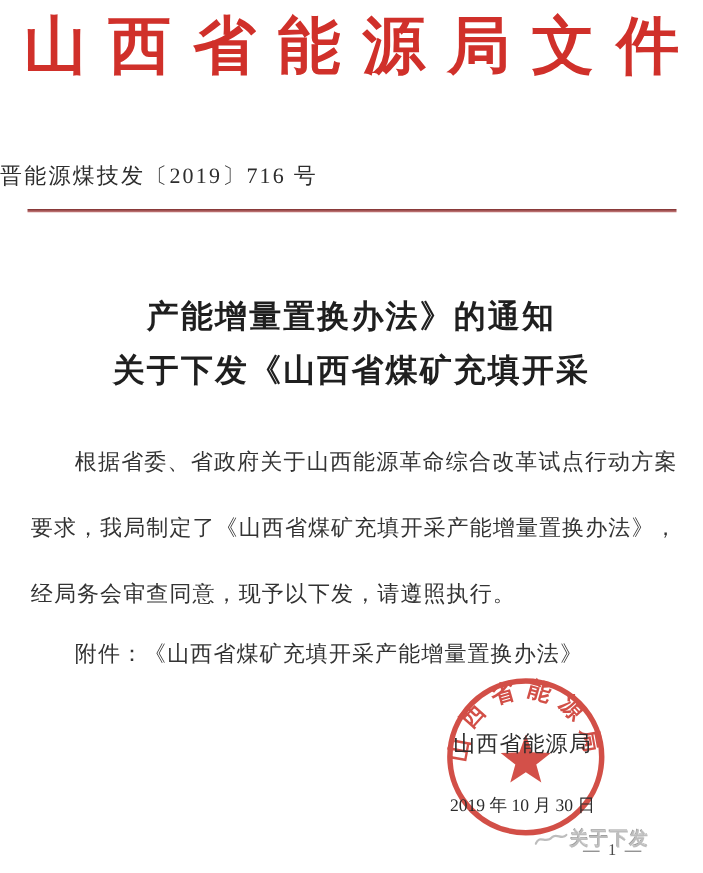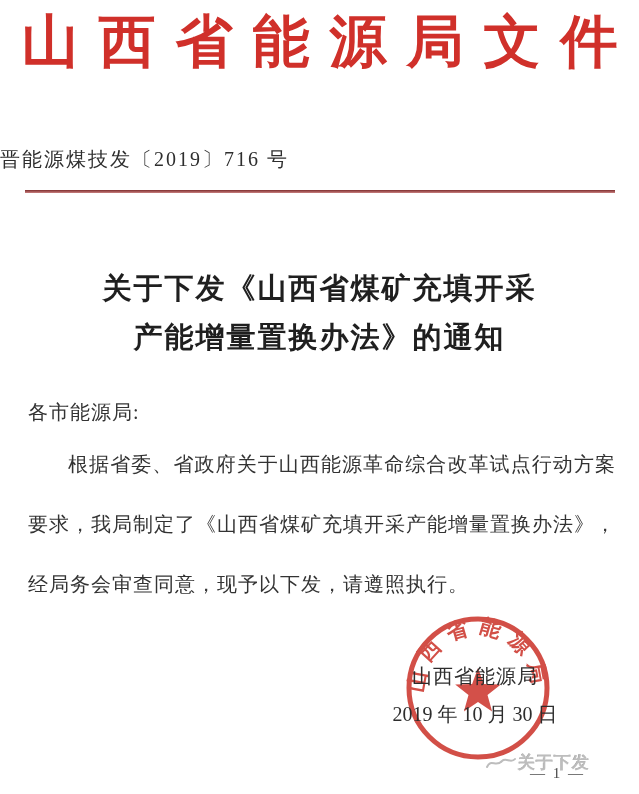"关于下发《山西省煤矿充填开采" div { order: before "产能增量置换办法》的通知" -> after "产能增量置换办法》的通知" }
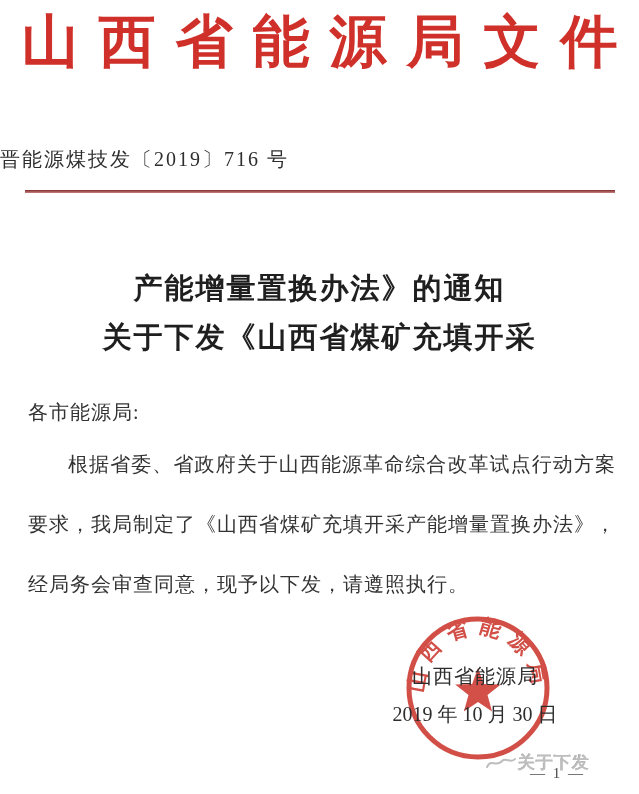"各市能源局:" div.salutation { html: <div>各市能源局:</div> -> none }
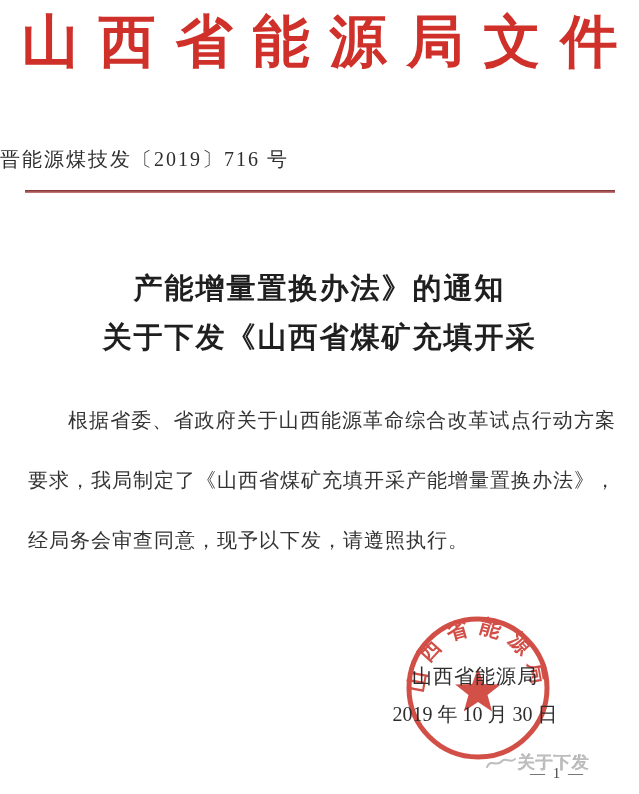"附件：《山西省煤矿充填开采产能增量置换办法》" div.attachment { html: none -> <div>附件：《山西省煤矿充填开采产能增量置换办法》</div> }
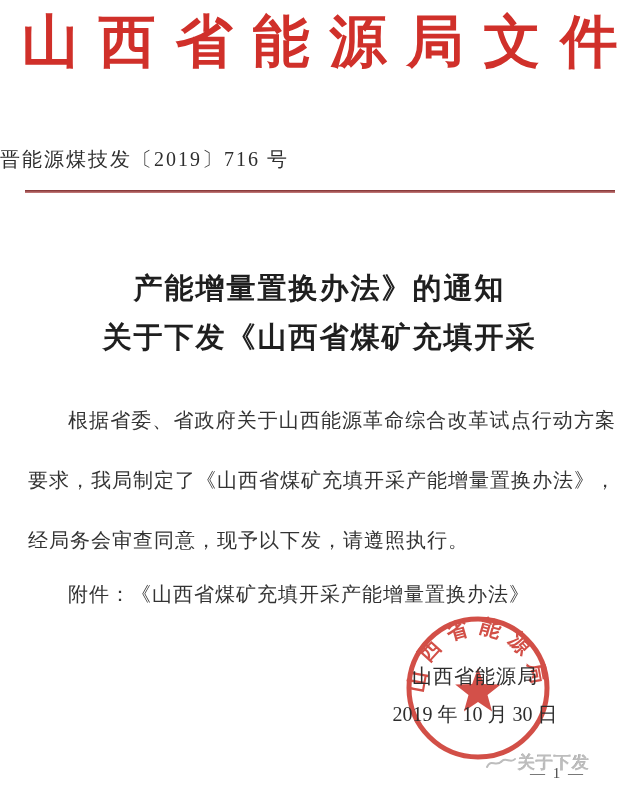"2019 年 10 月 30" .date { font-size: 20px -> 16px; top: 701px -> 722px }
